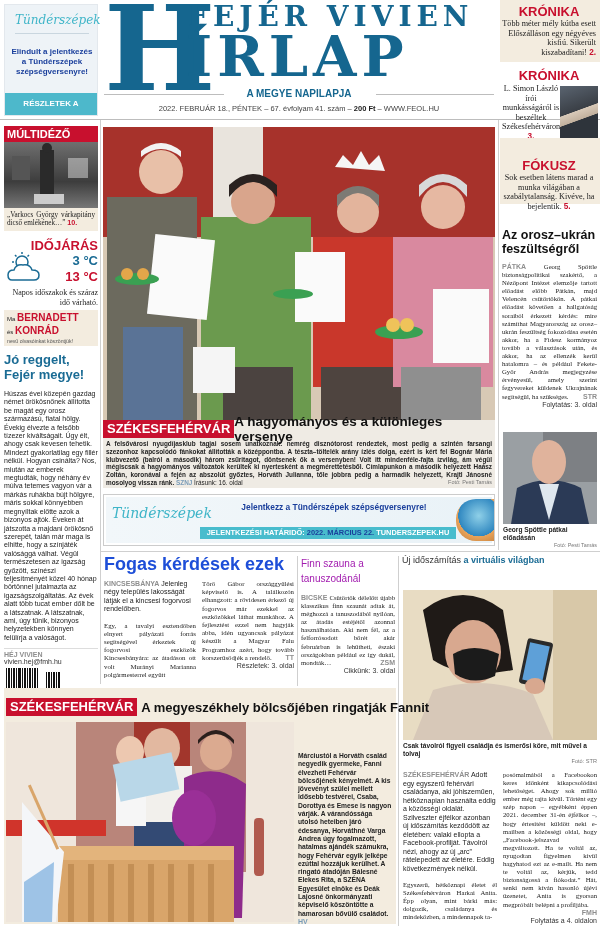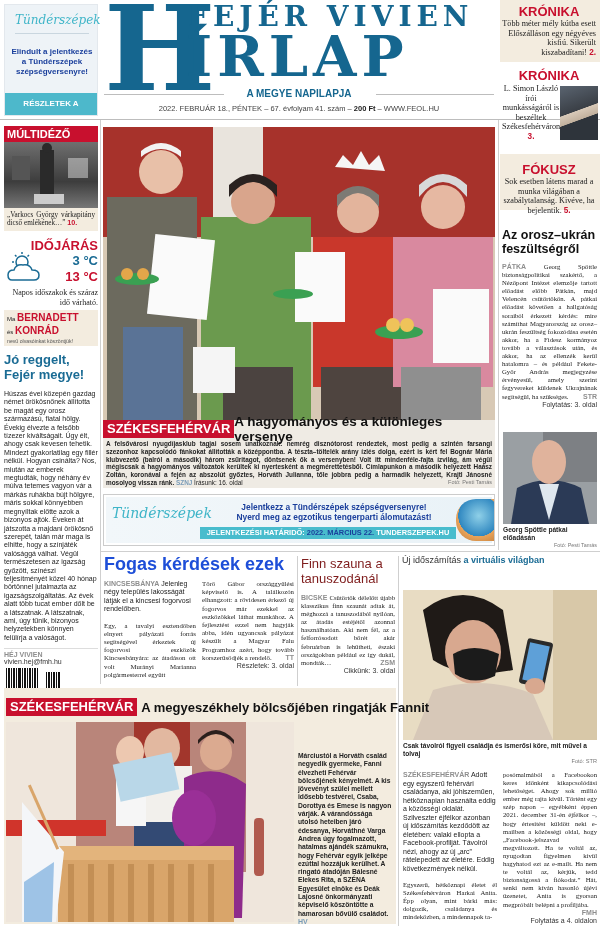"FÓKUSZ" div.abs { height: 56px -> 66px; padding: 8px 4px 0 2px -> 20px 4px 0 2px; top: 154px -> 138px }
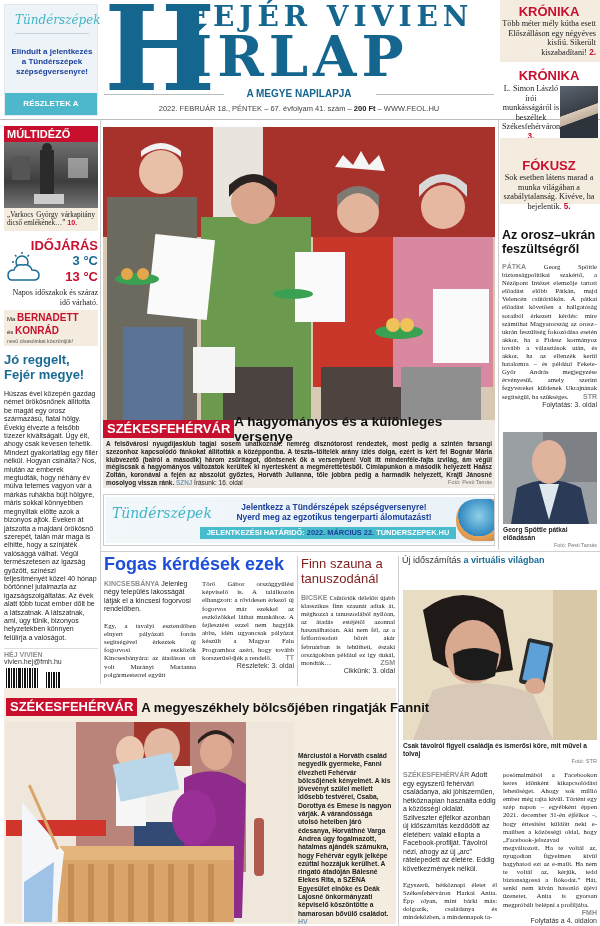"Nyerd meg az egzotikus tengerparti" div { html: <div>Nyerd meg az egzotikus tengerparti álomutazást!</div> -> none }
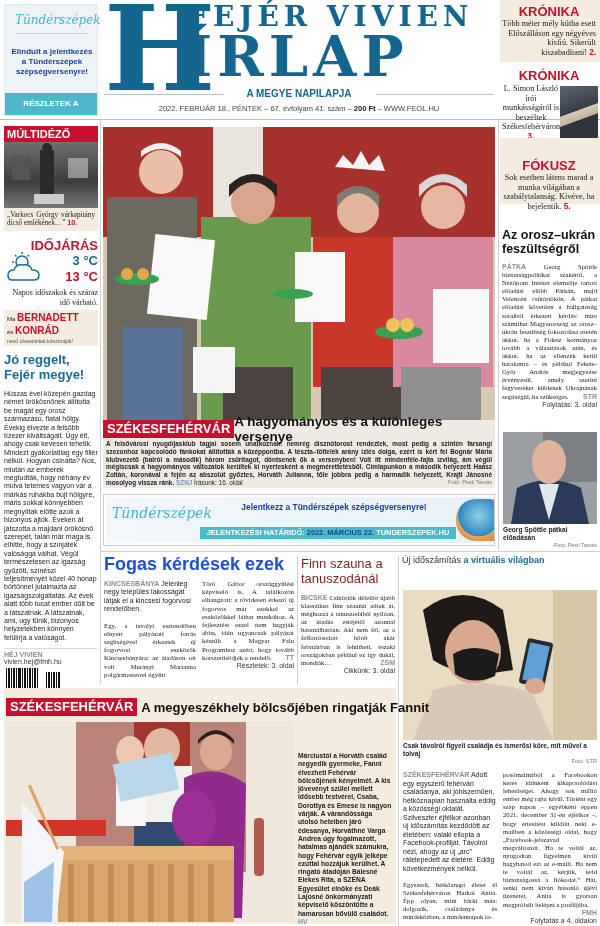"Finn szauna a tanuszodánál" div.sans { color: #7f1d1d -> #a21caf; font-size: 13px -> 10px }
